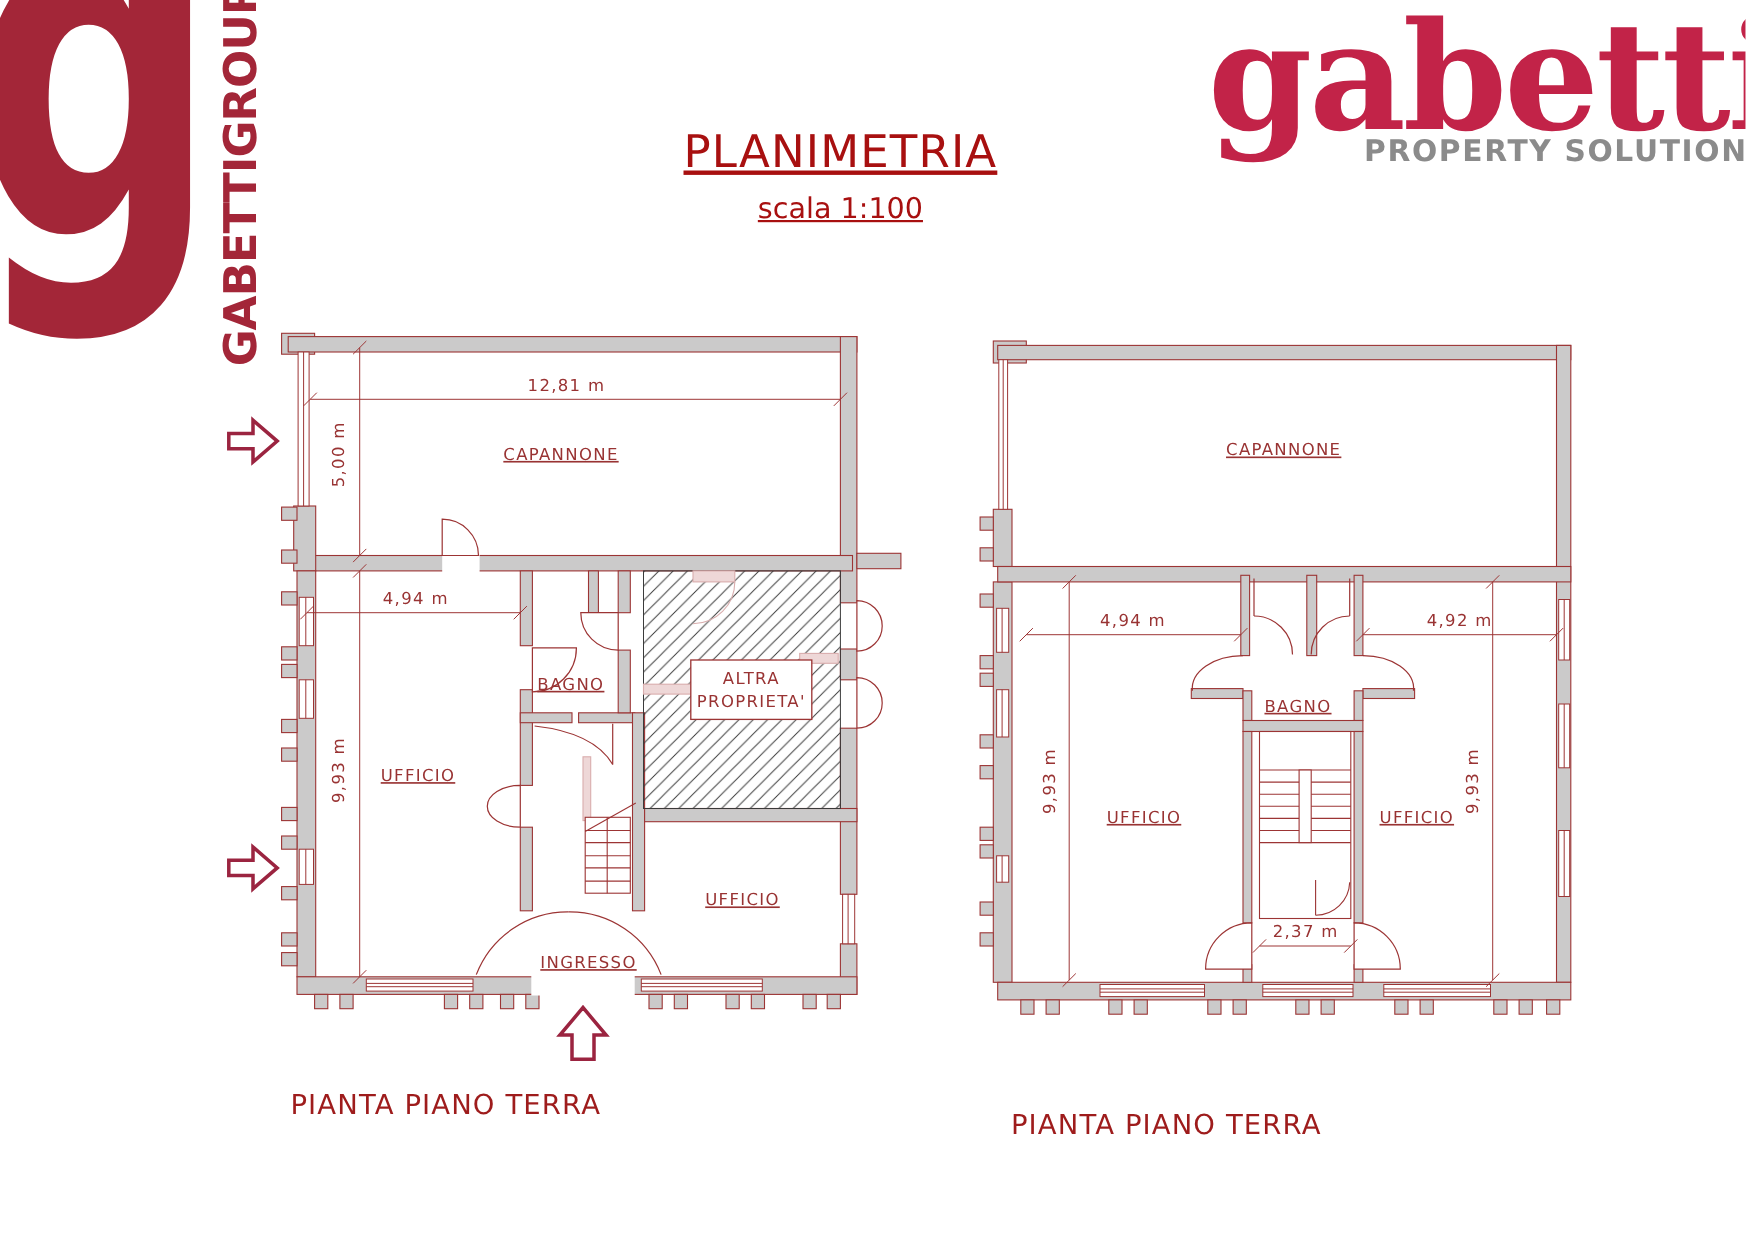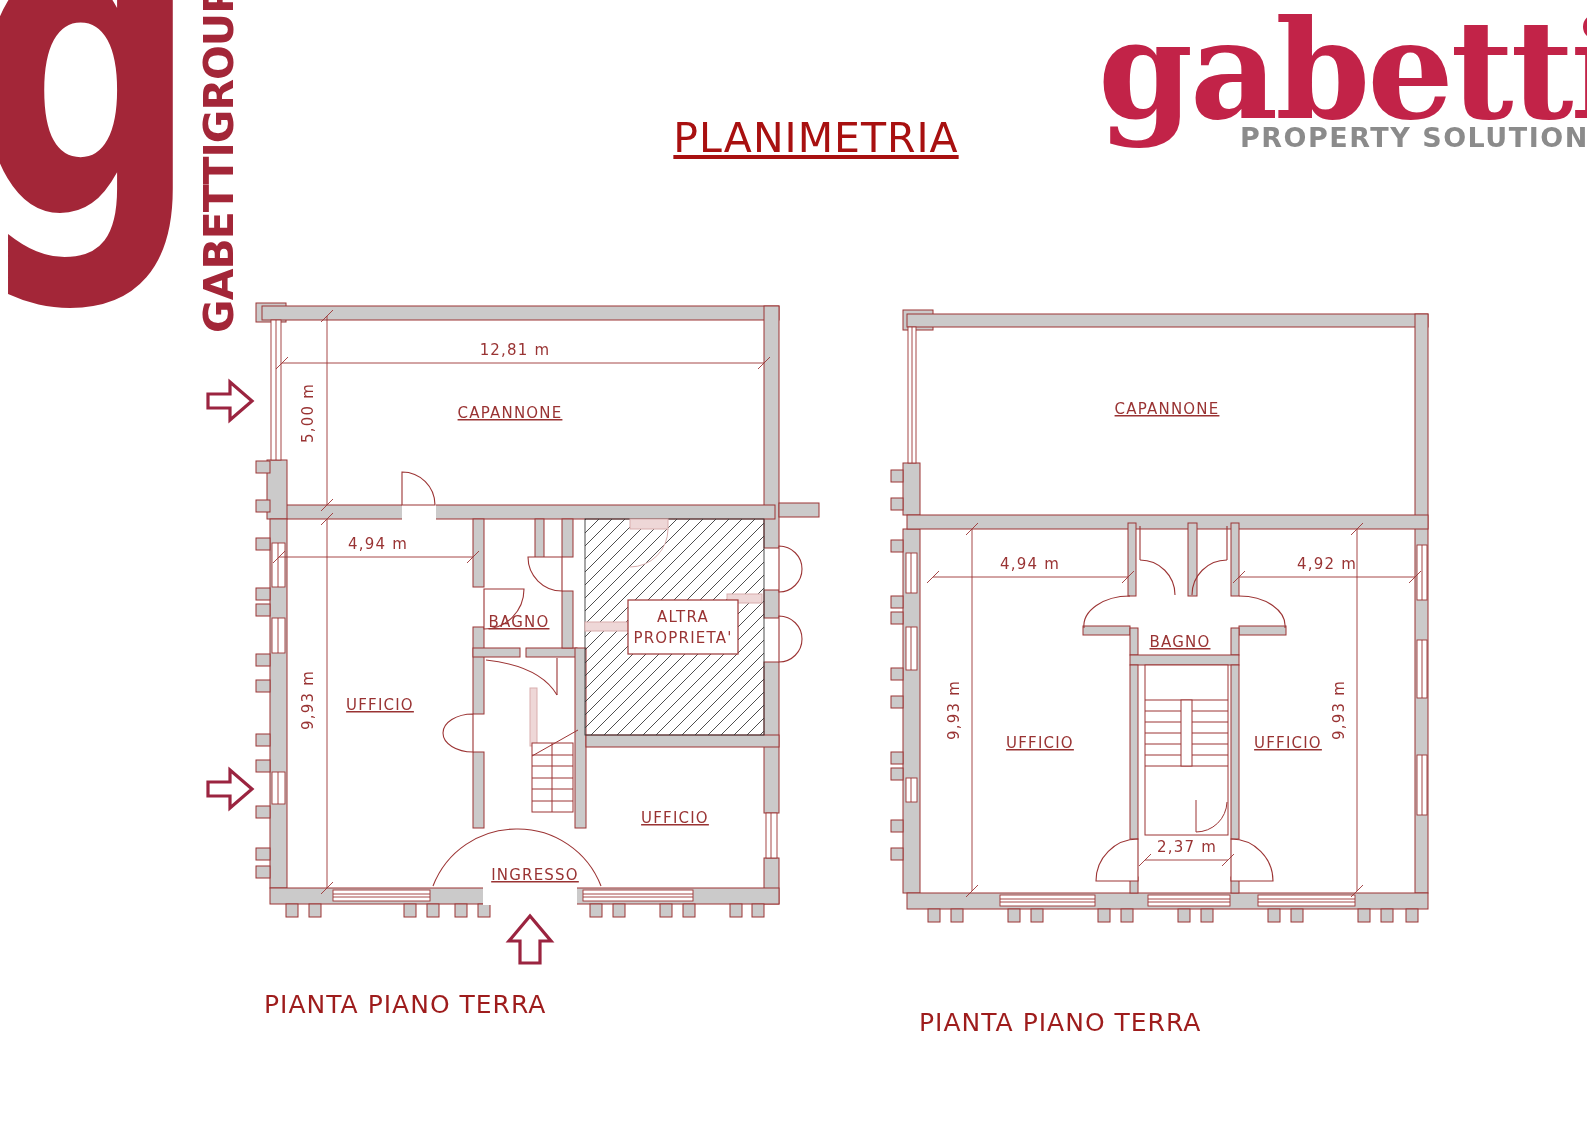"PLANIMETRIA" .title-block { left: 616px -> 564px }
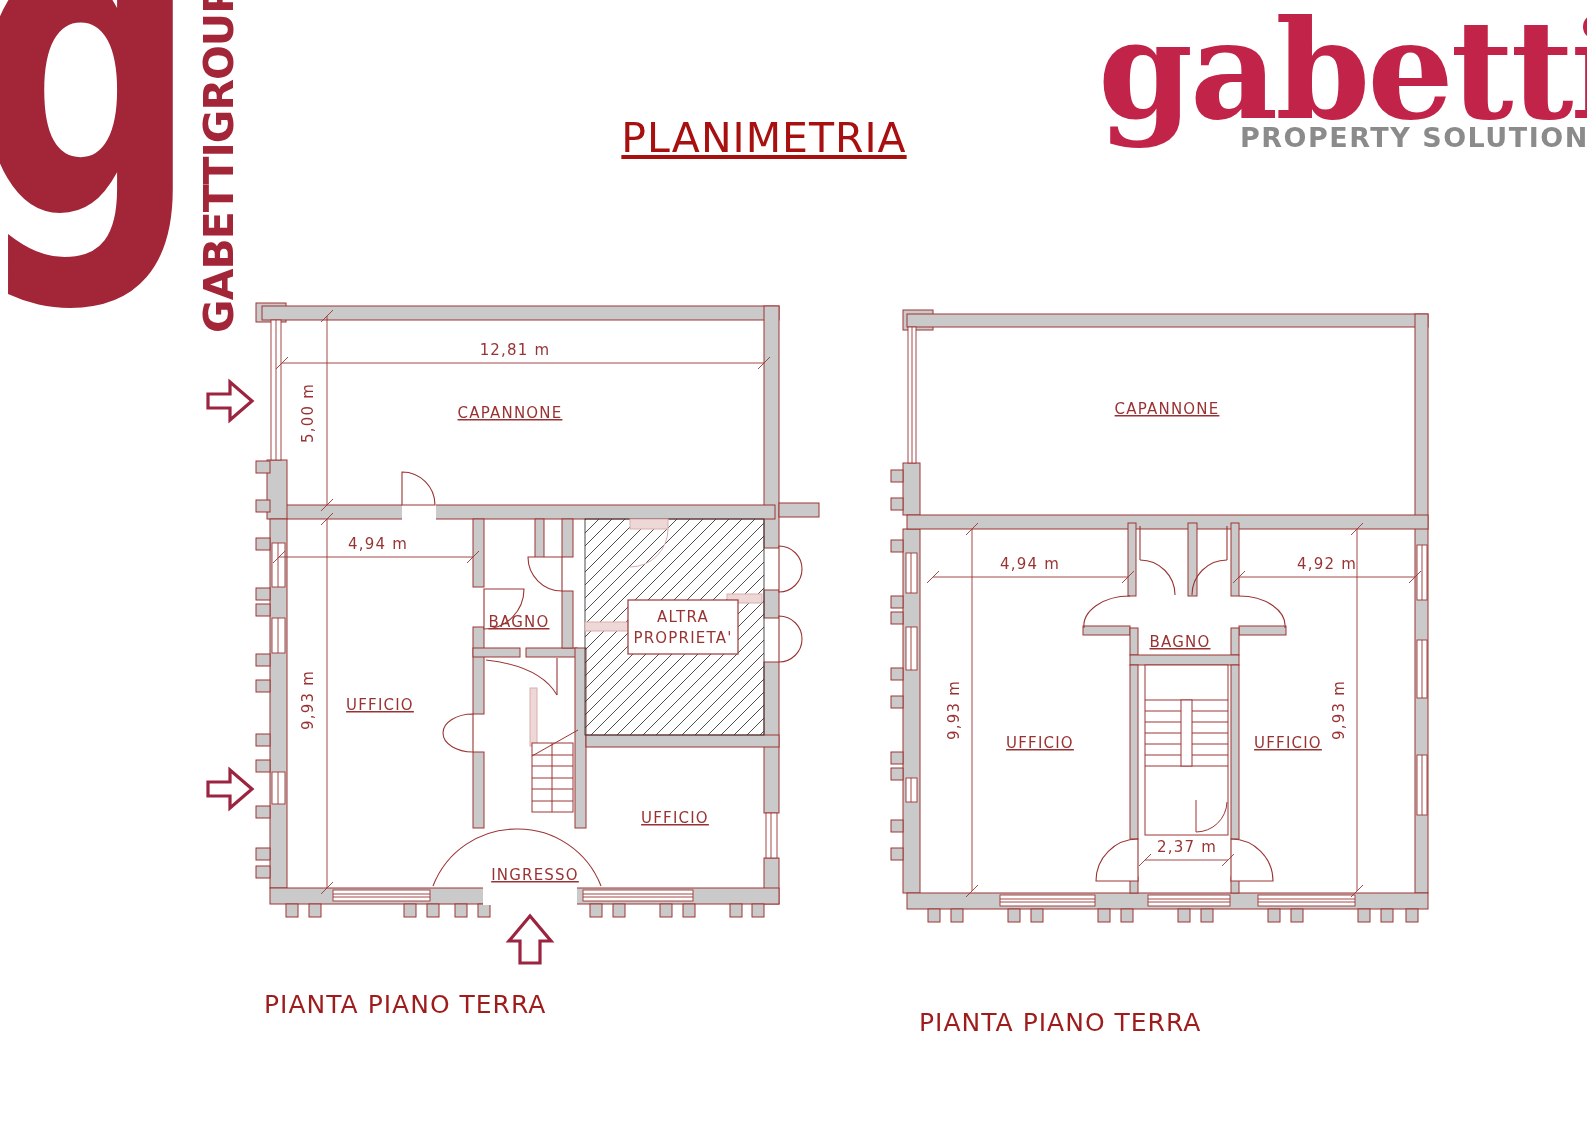"scala 1:100" div.title-scale { html: none -> <div>scala 1:100</div> }
